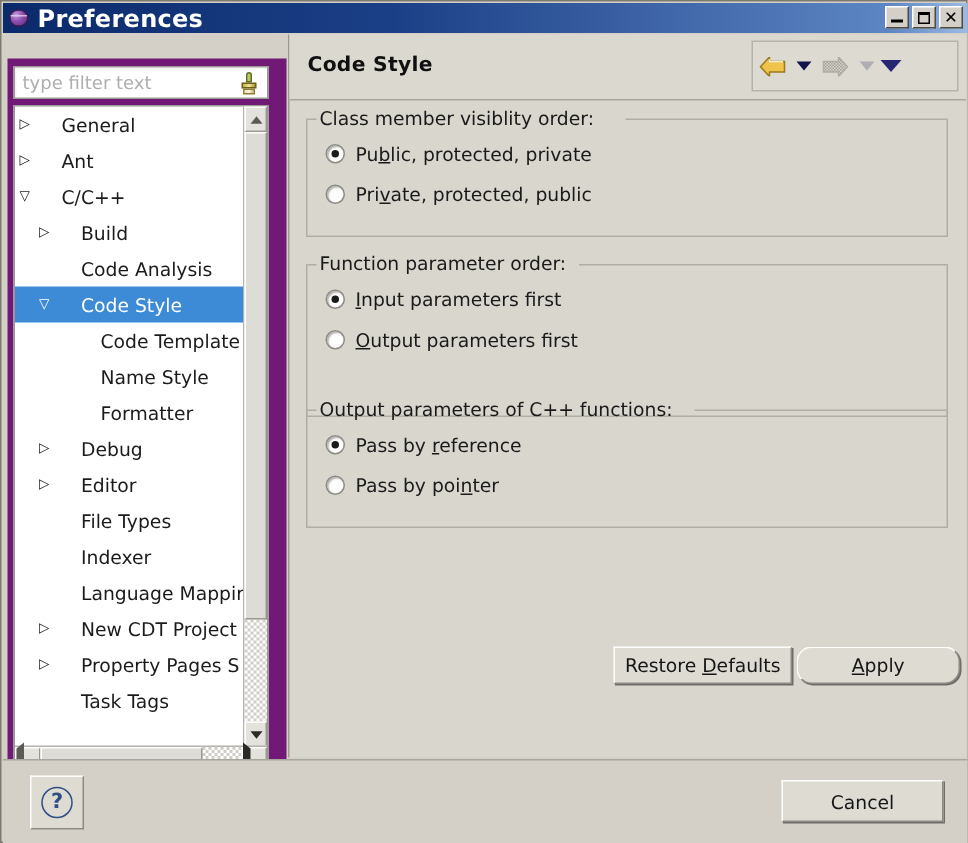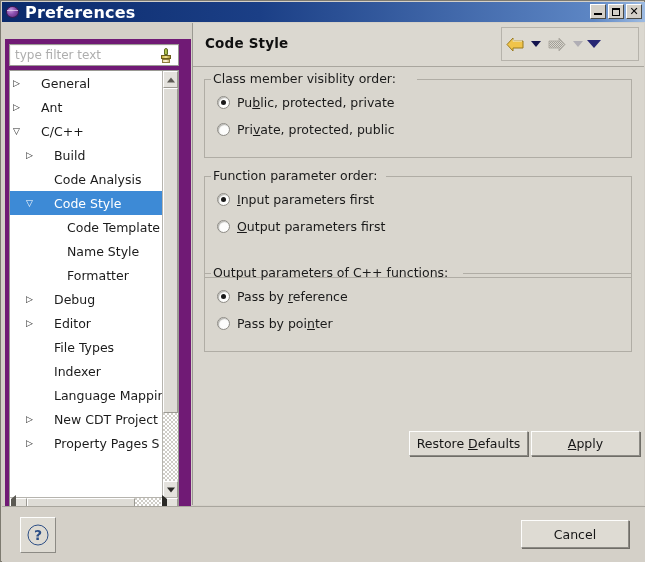"Apply" #apply-button { border-radius: none -> 10px }
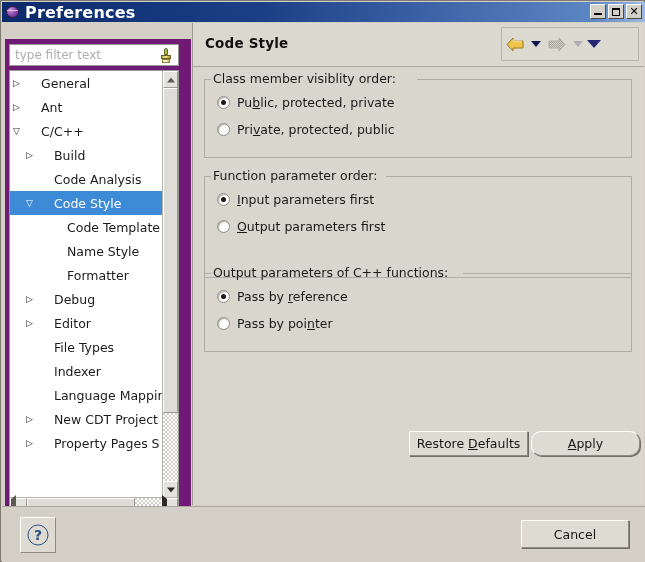"Task Tags" div.tree-item { html: none -> <div> <span></span> <span></span> <span>Task Tags</span> </div> }
